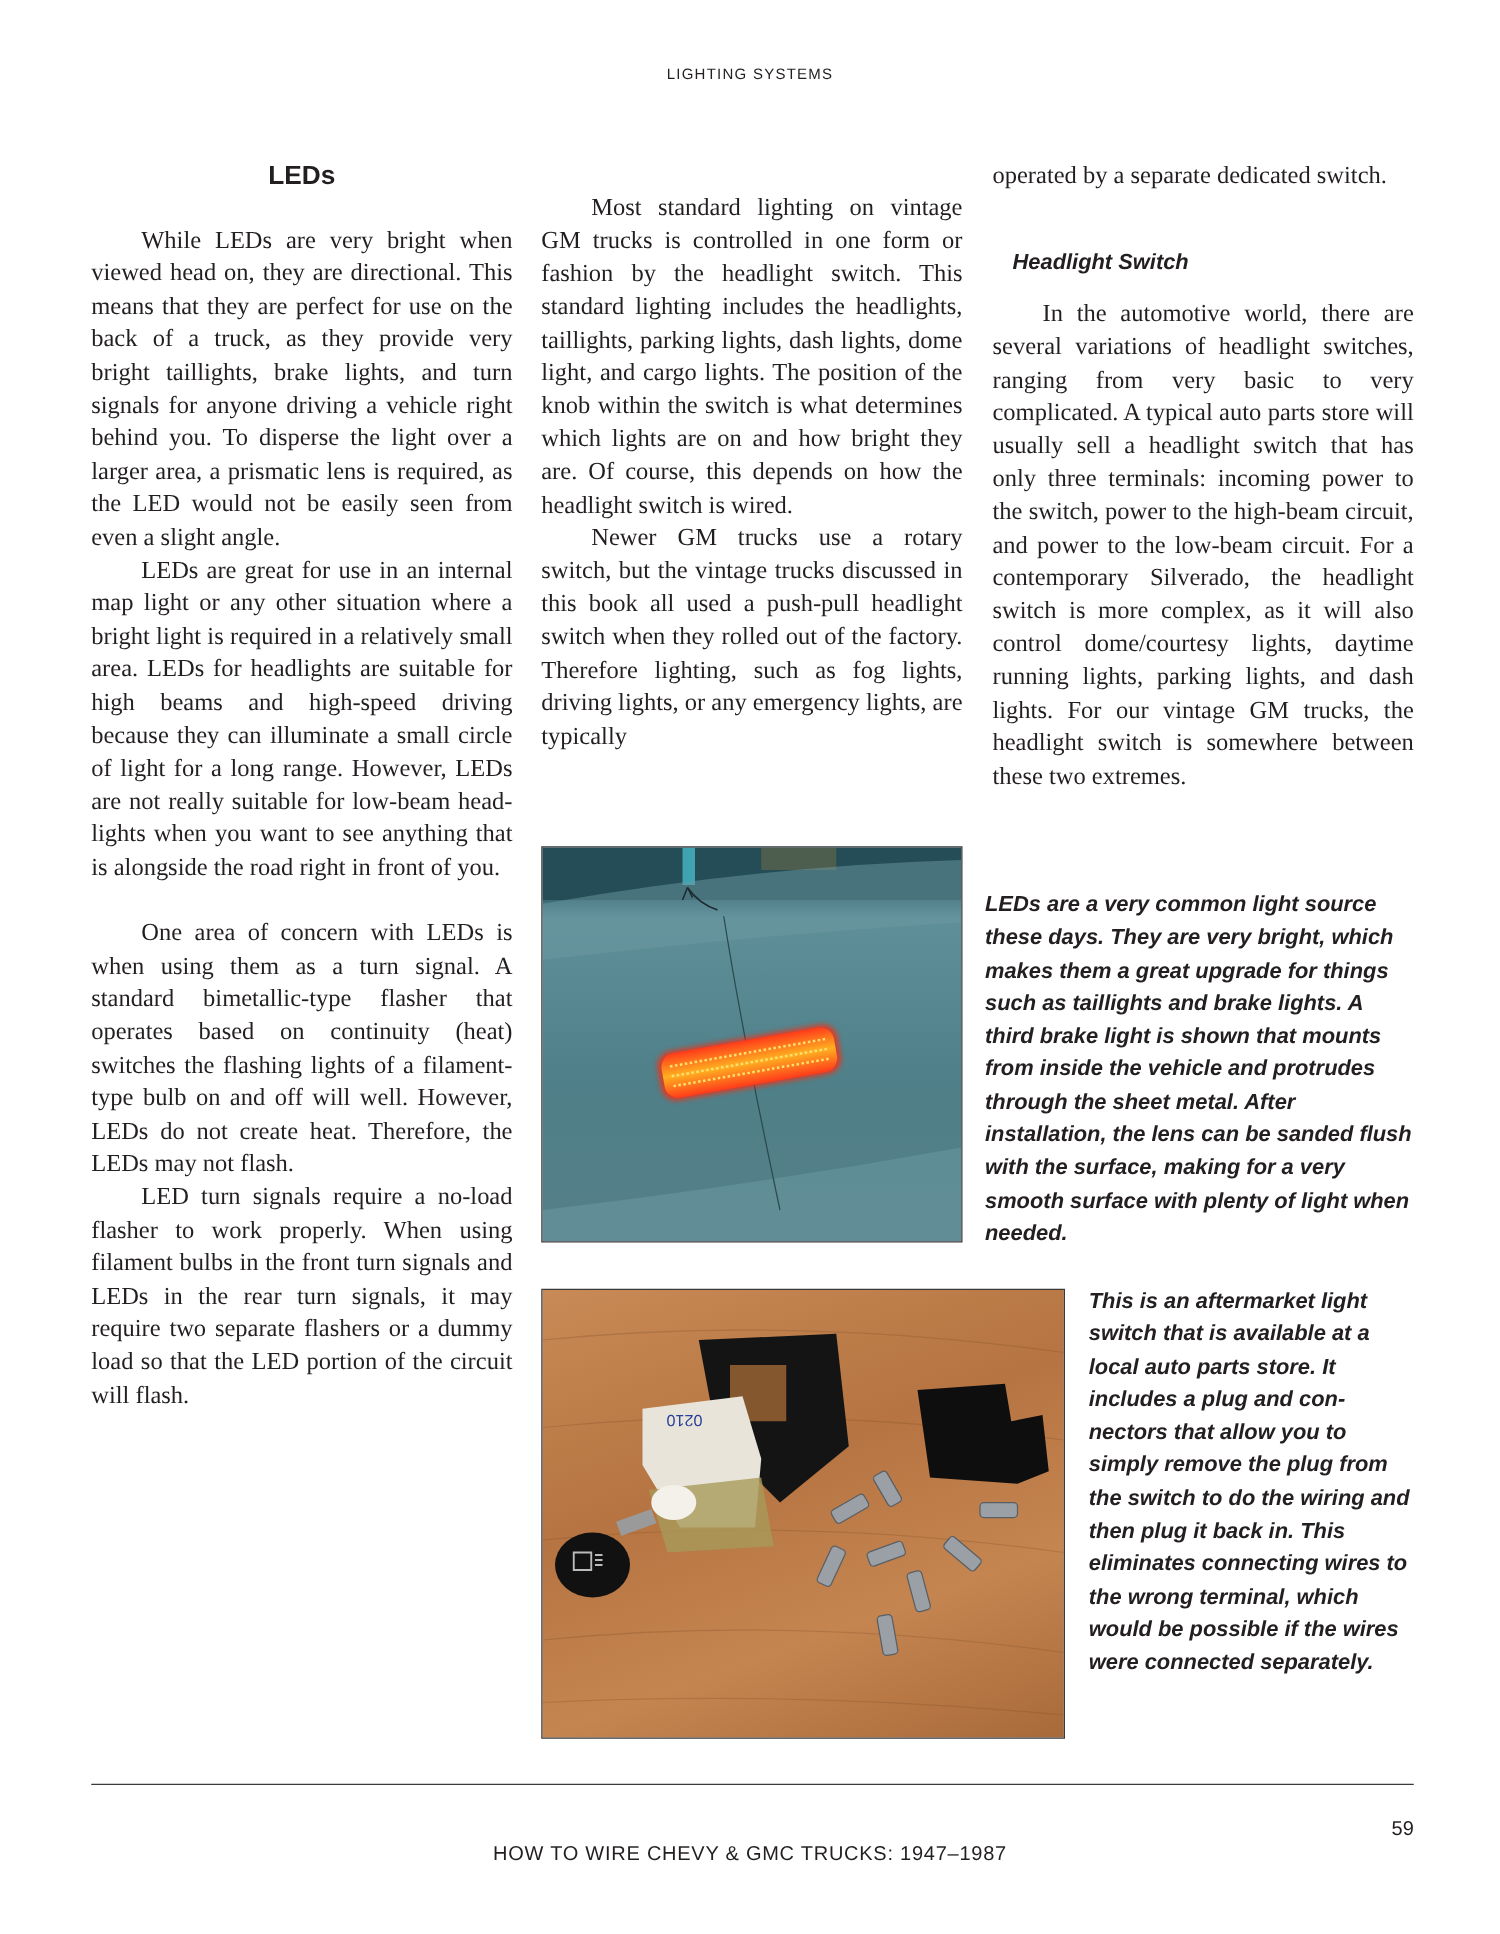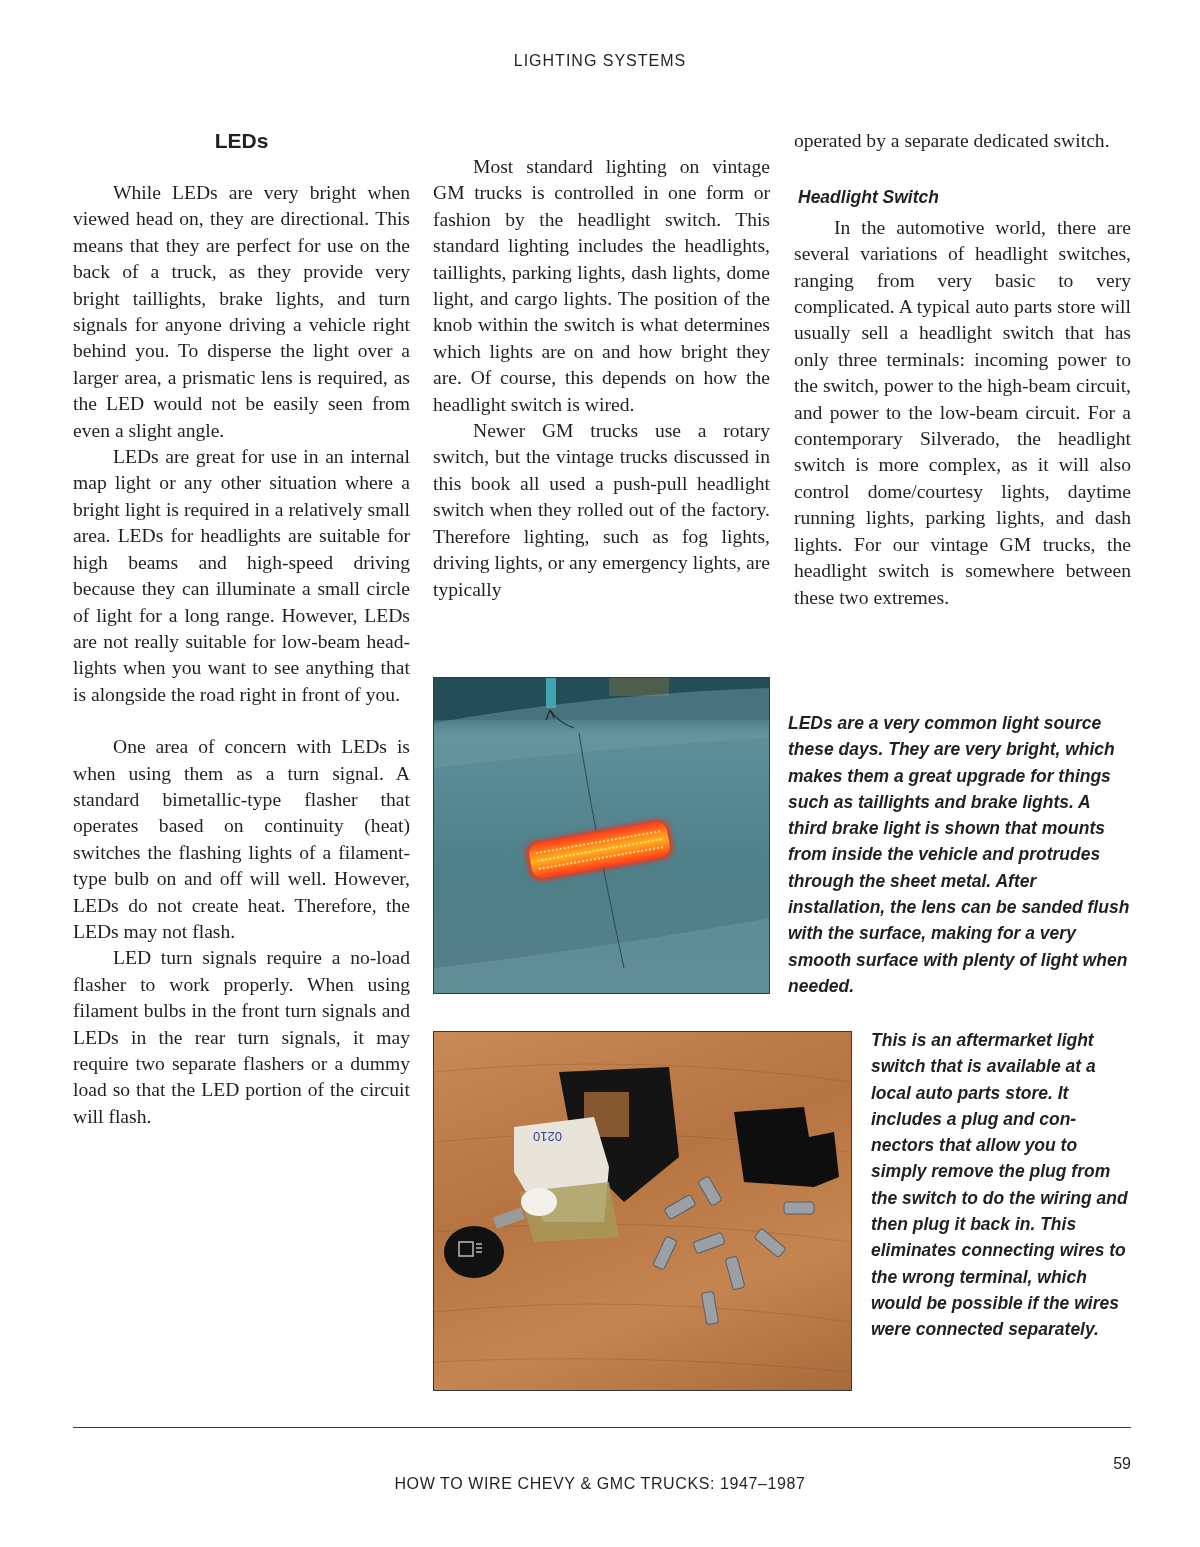"LIGHTING SYSTEMS" .running-head { font-size: 16px -> 12px }
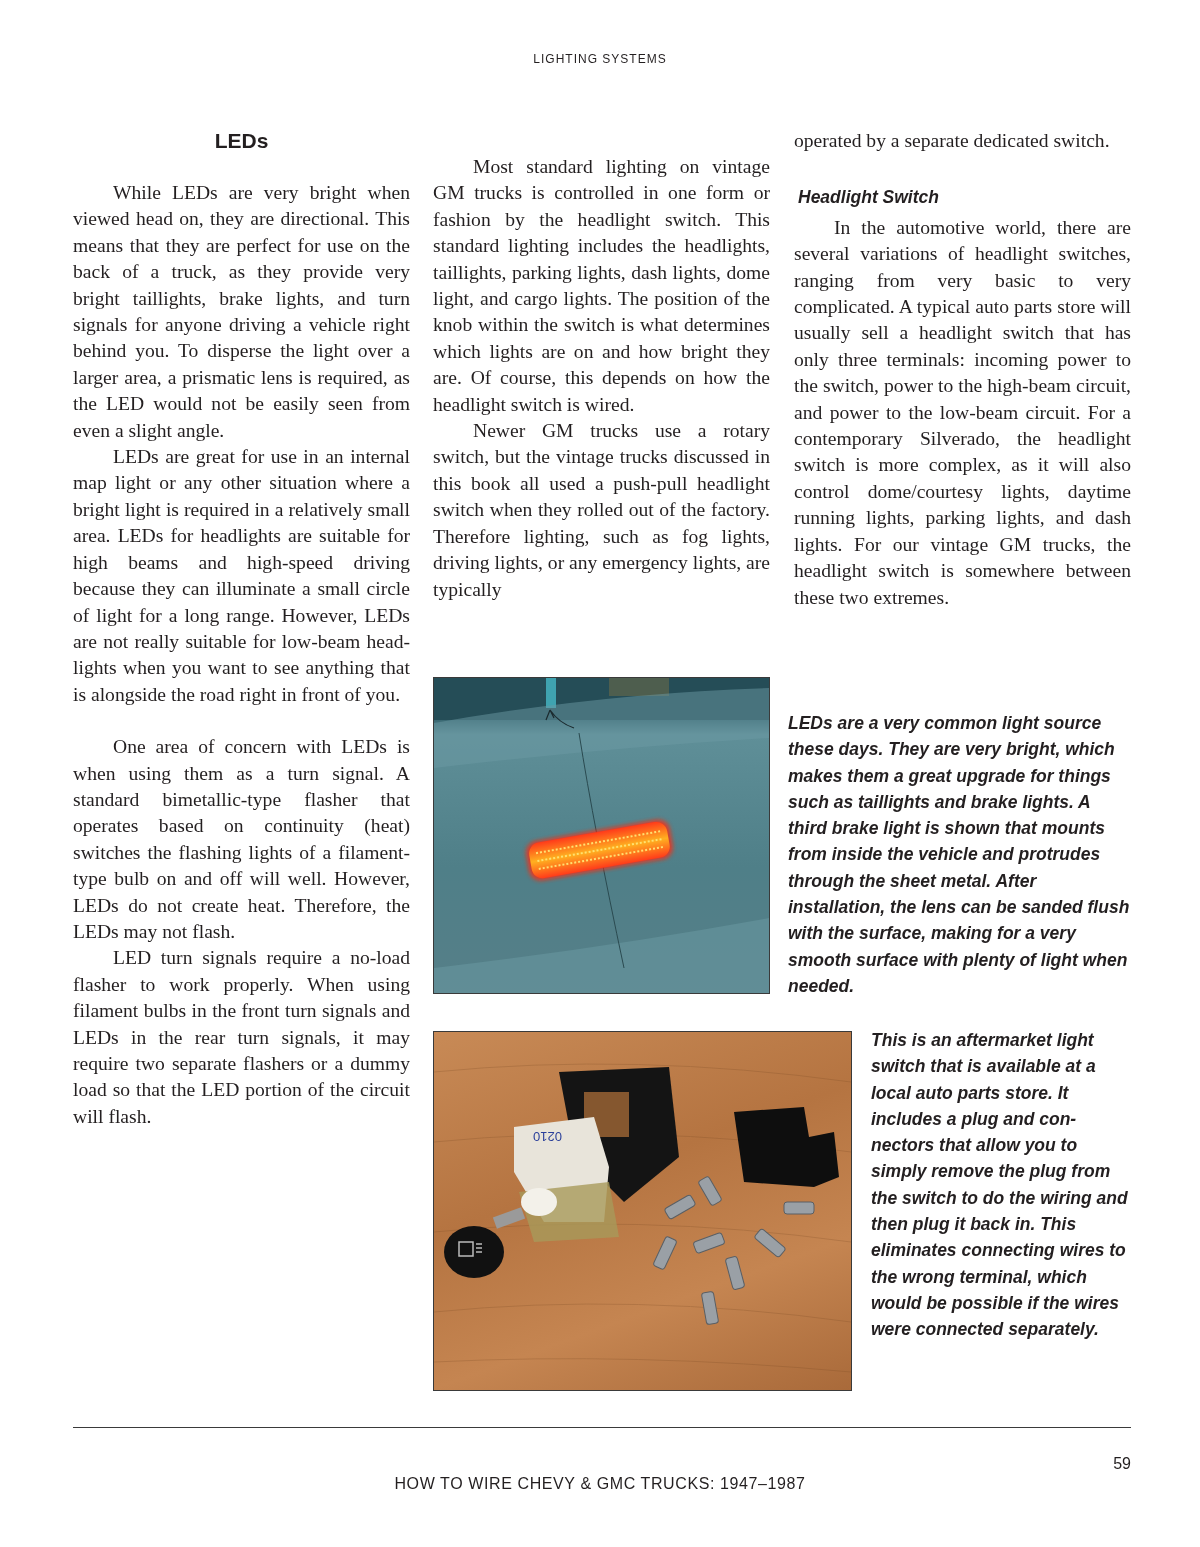"Headlight Switch" .subhead { margin: 4px -> 16px }
